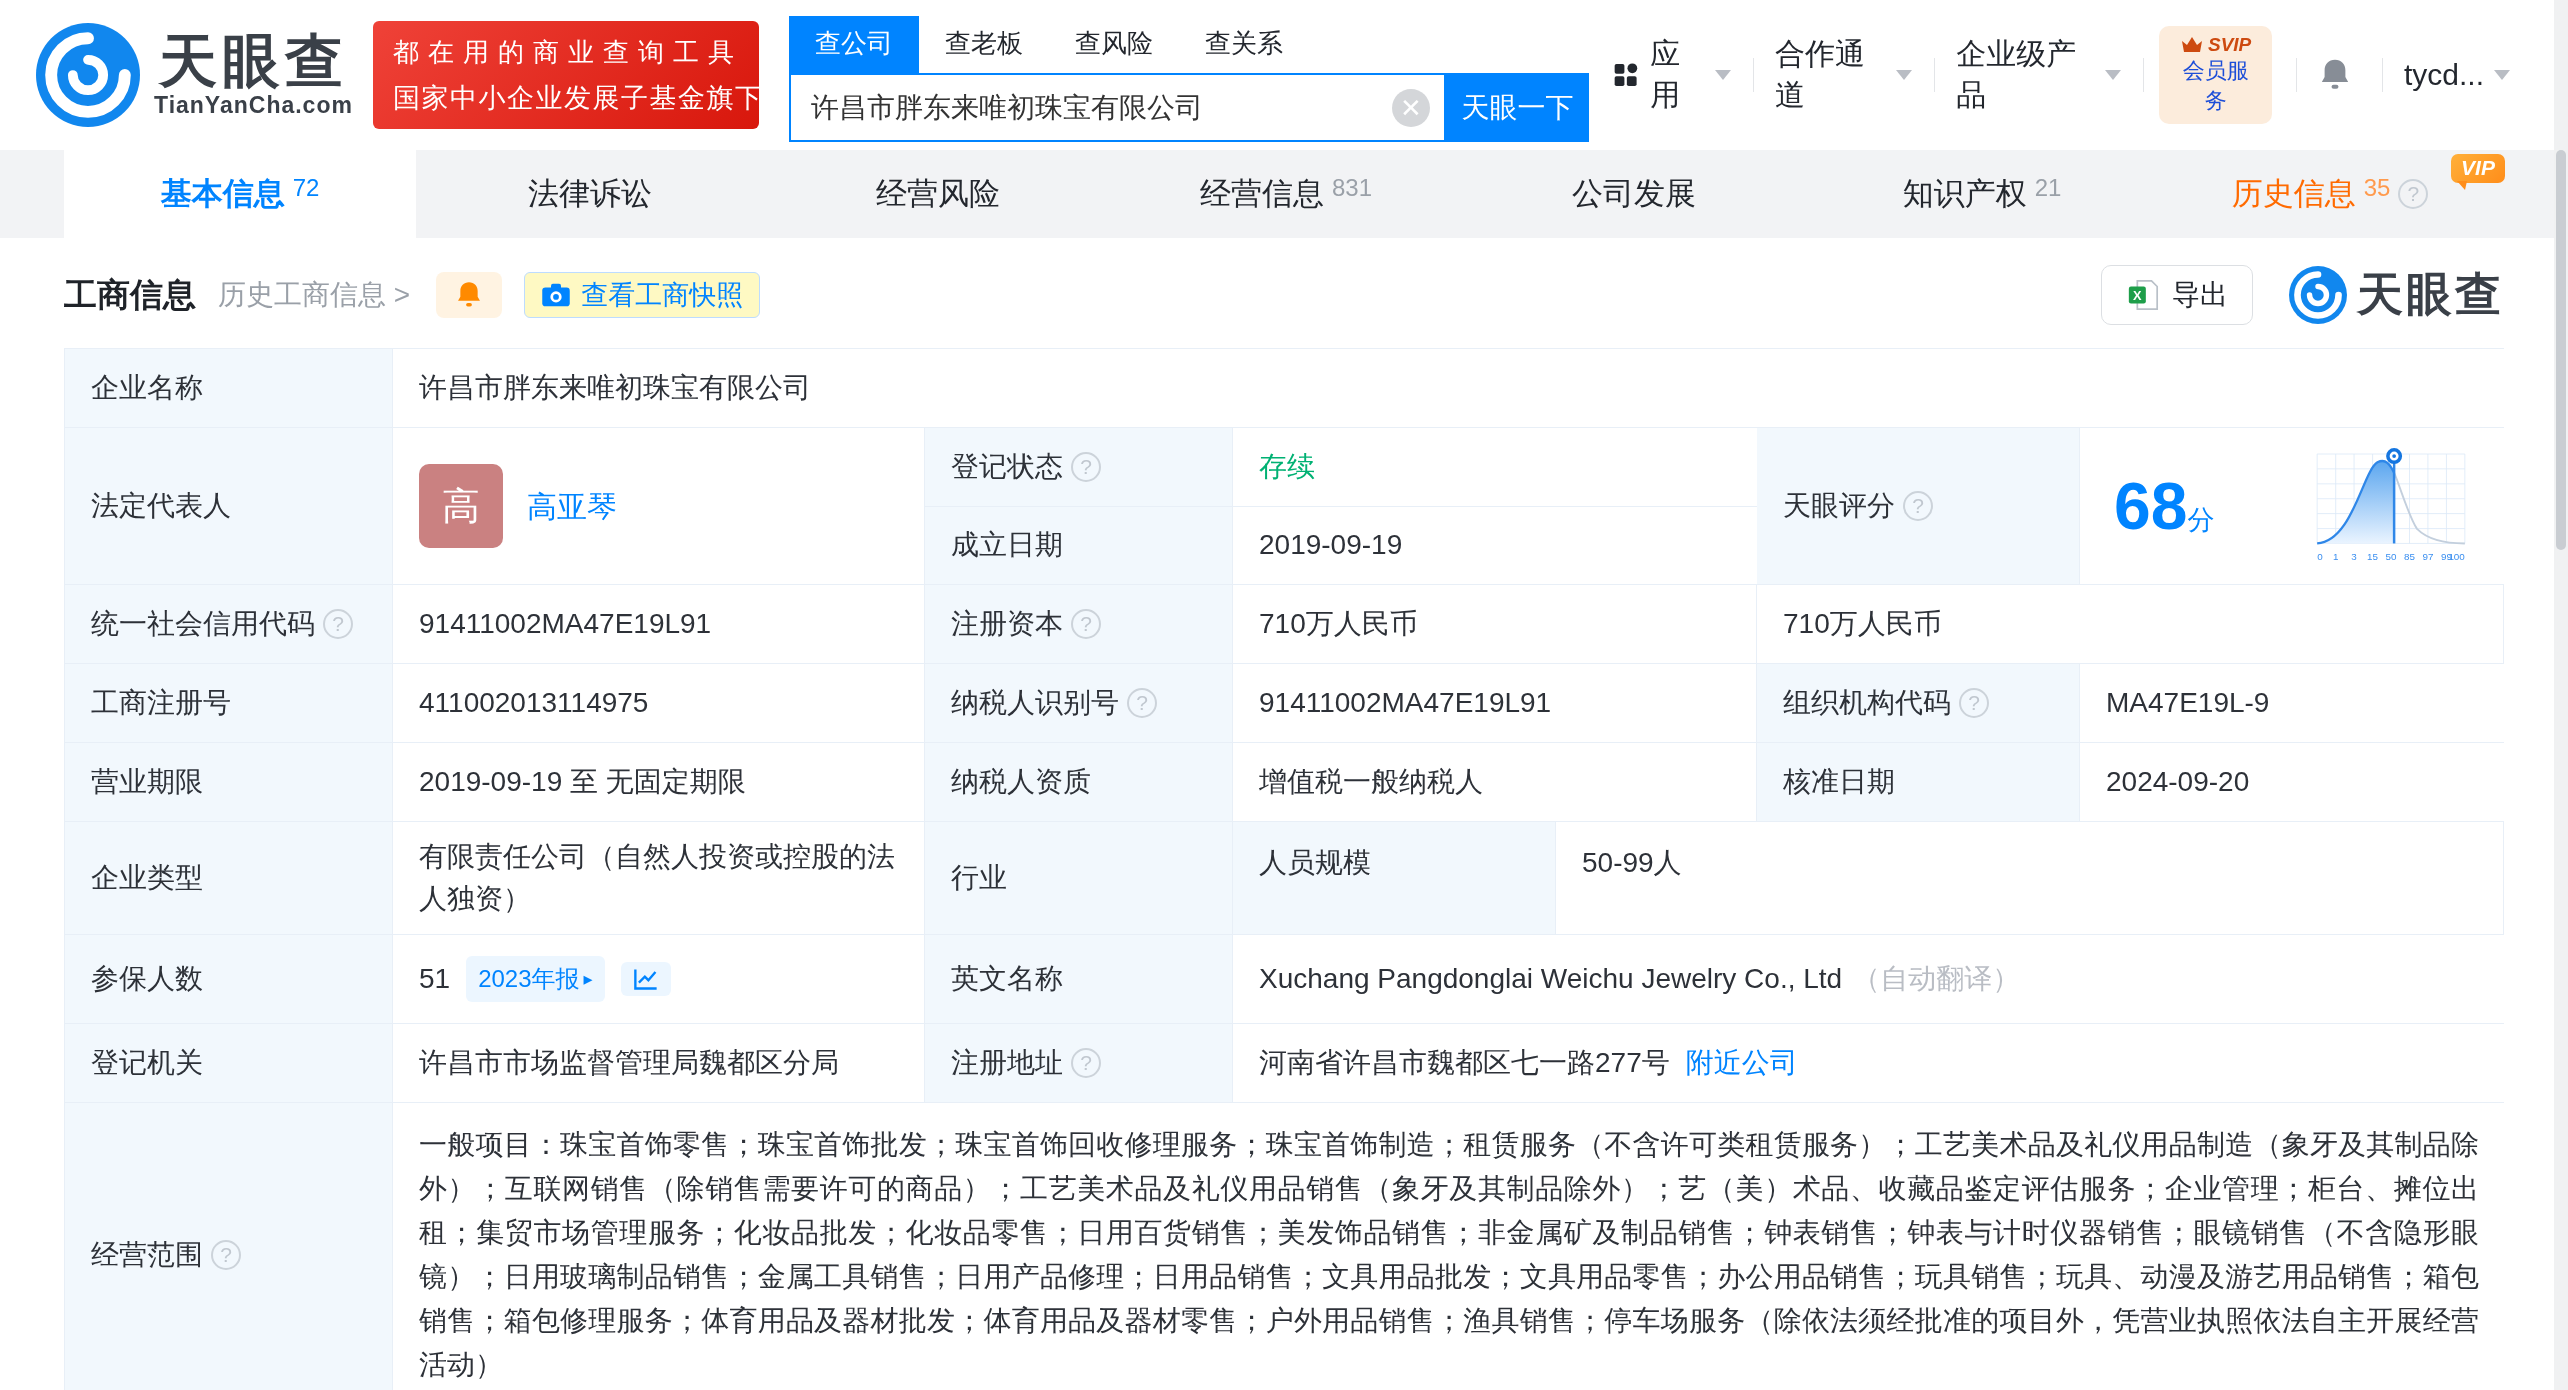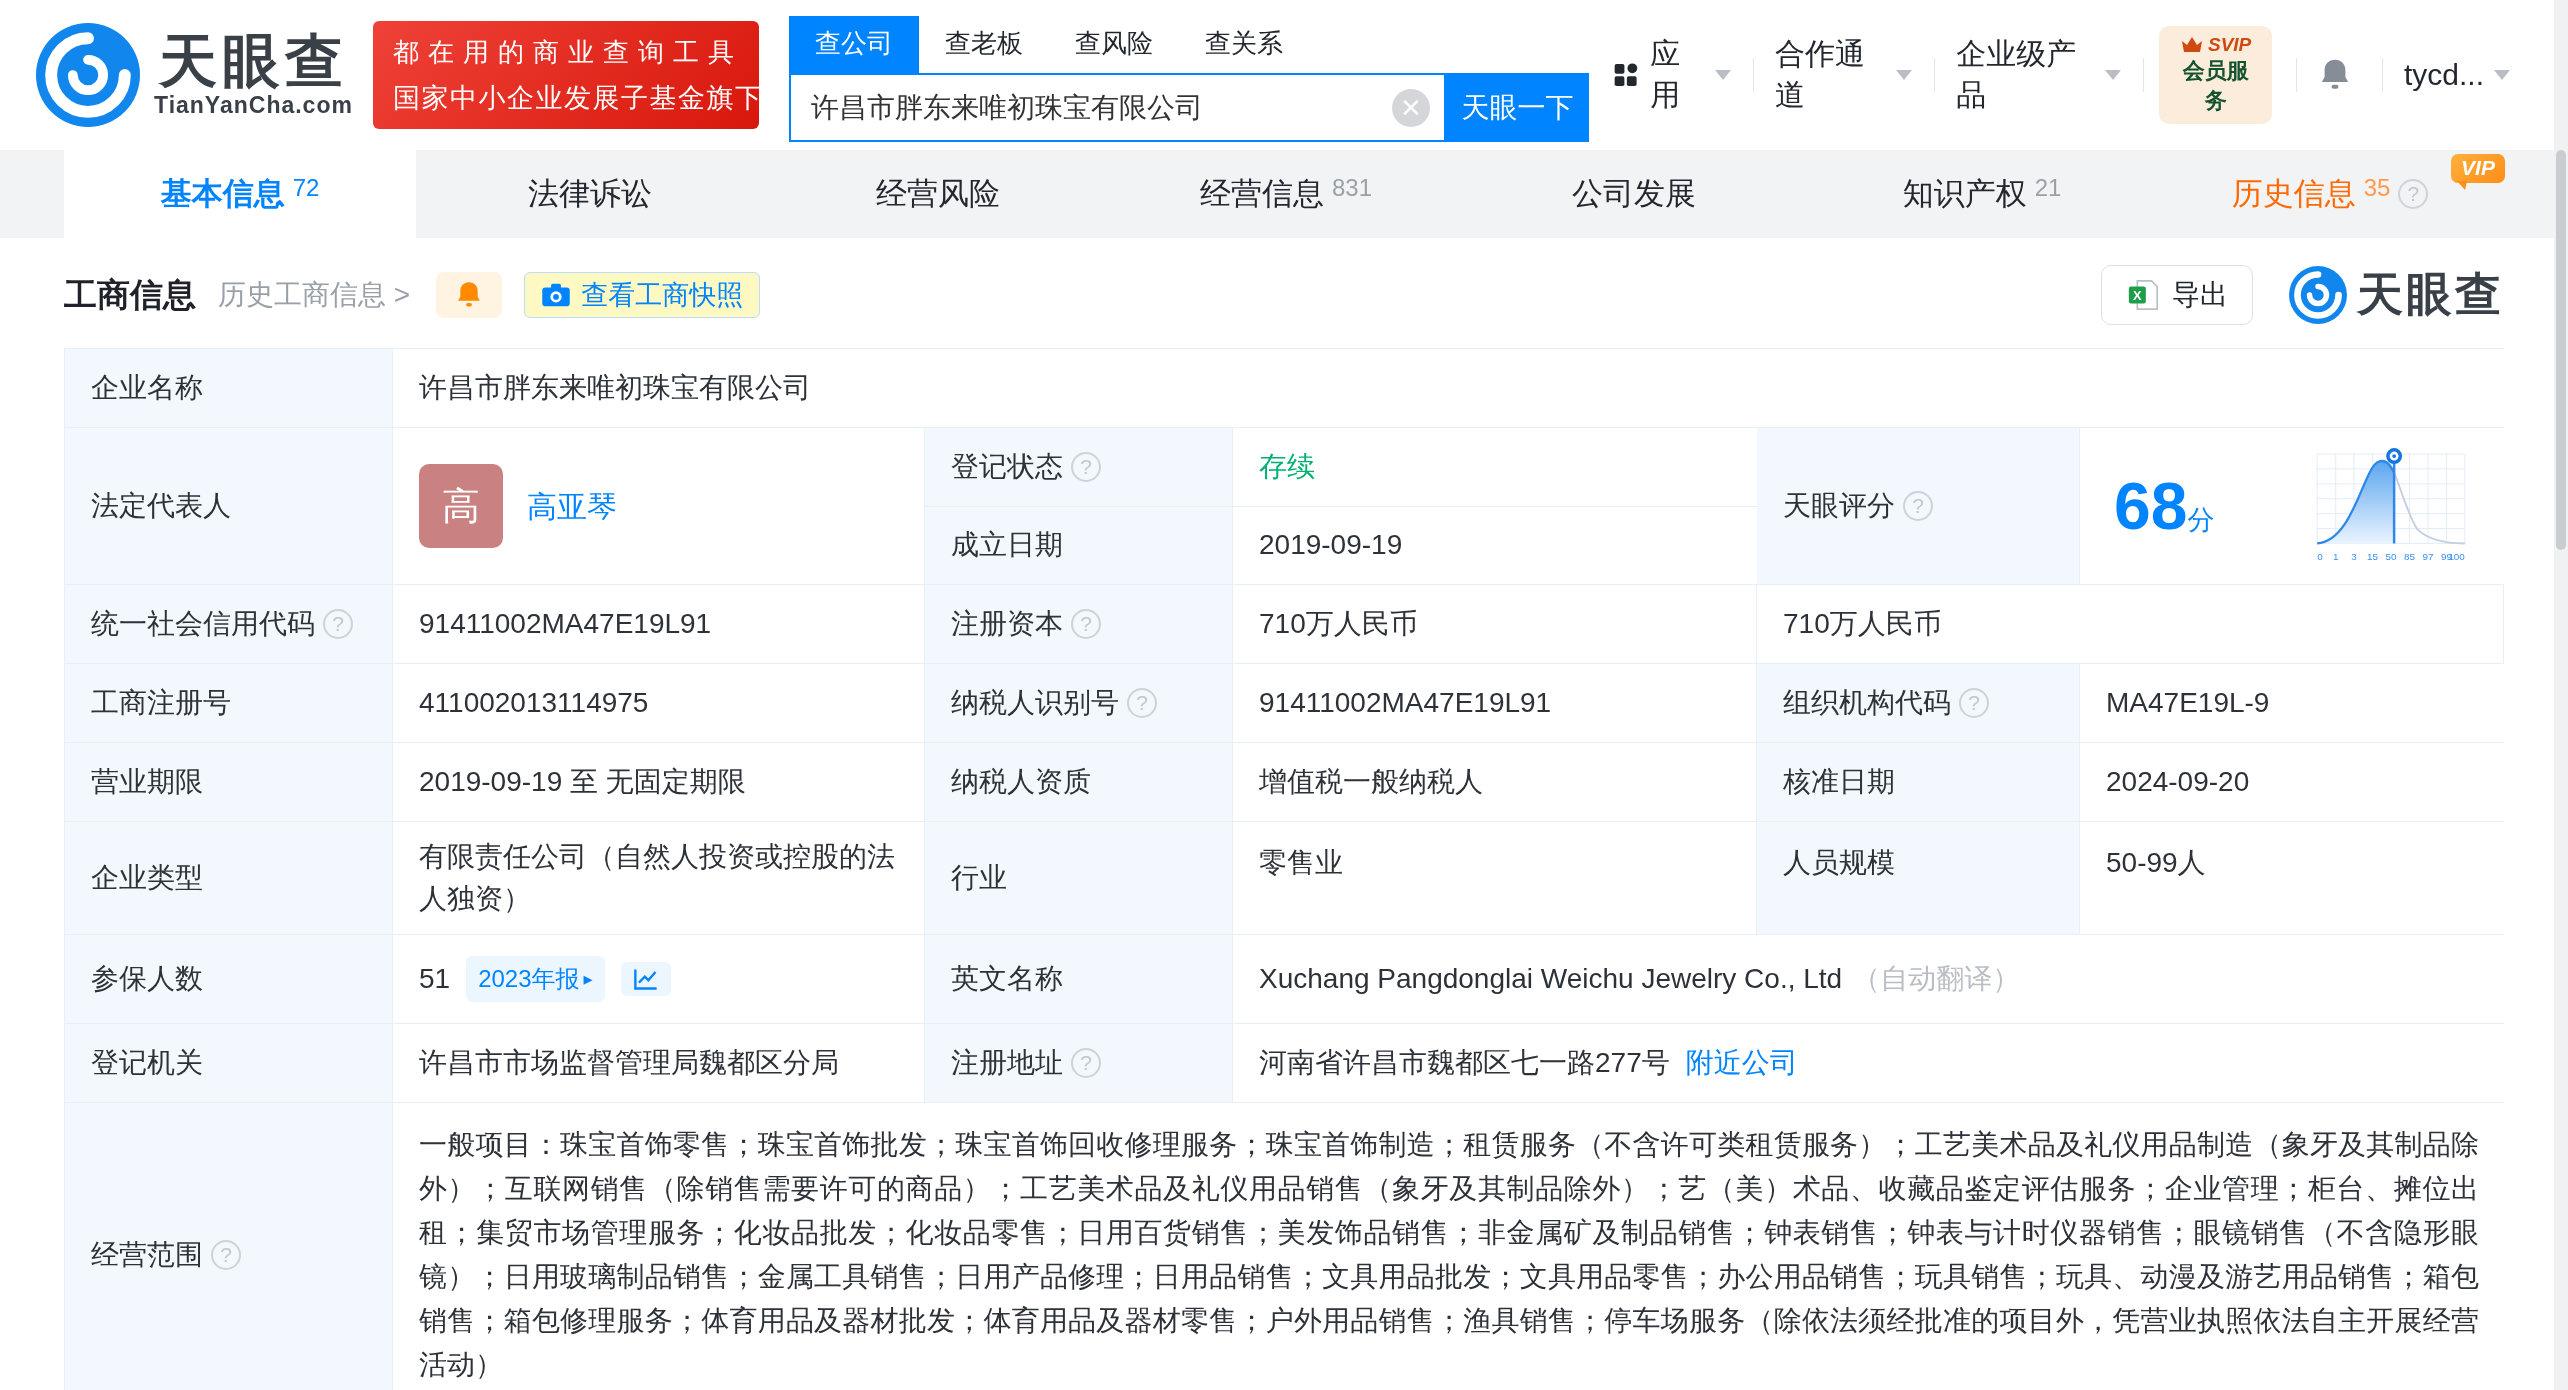"会员服务" .svip-l2 { color: #14532d -> #1d4ed8; font-weight: bold -> normal }
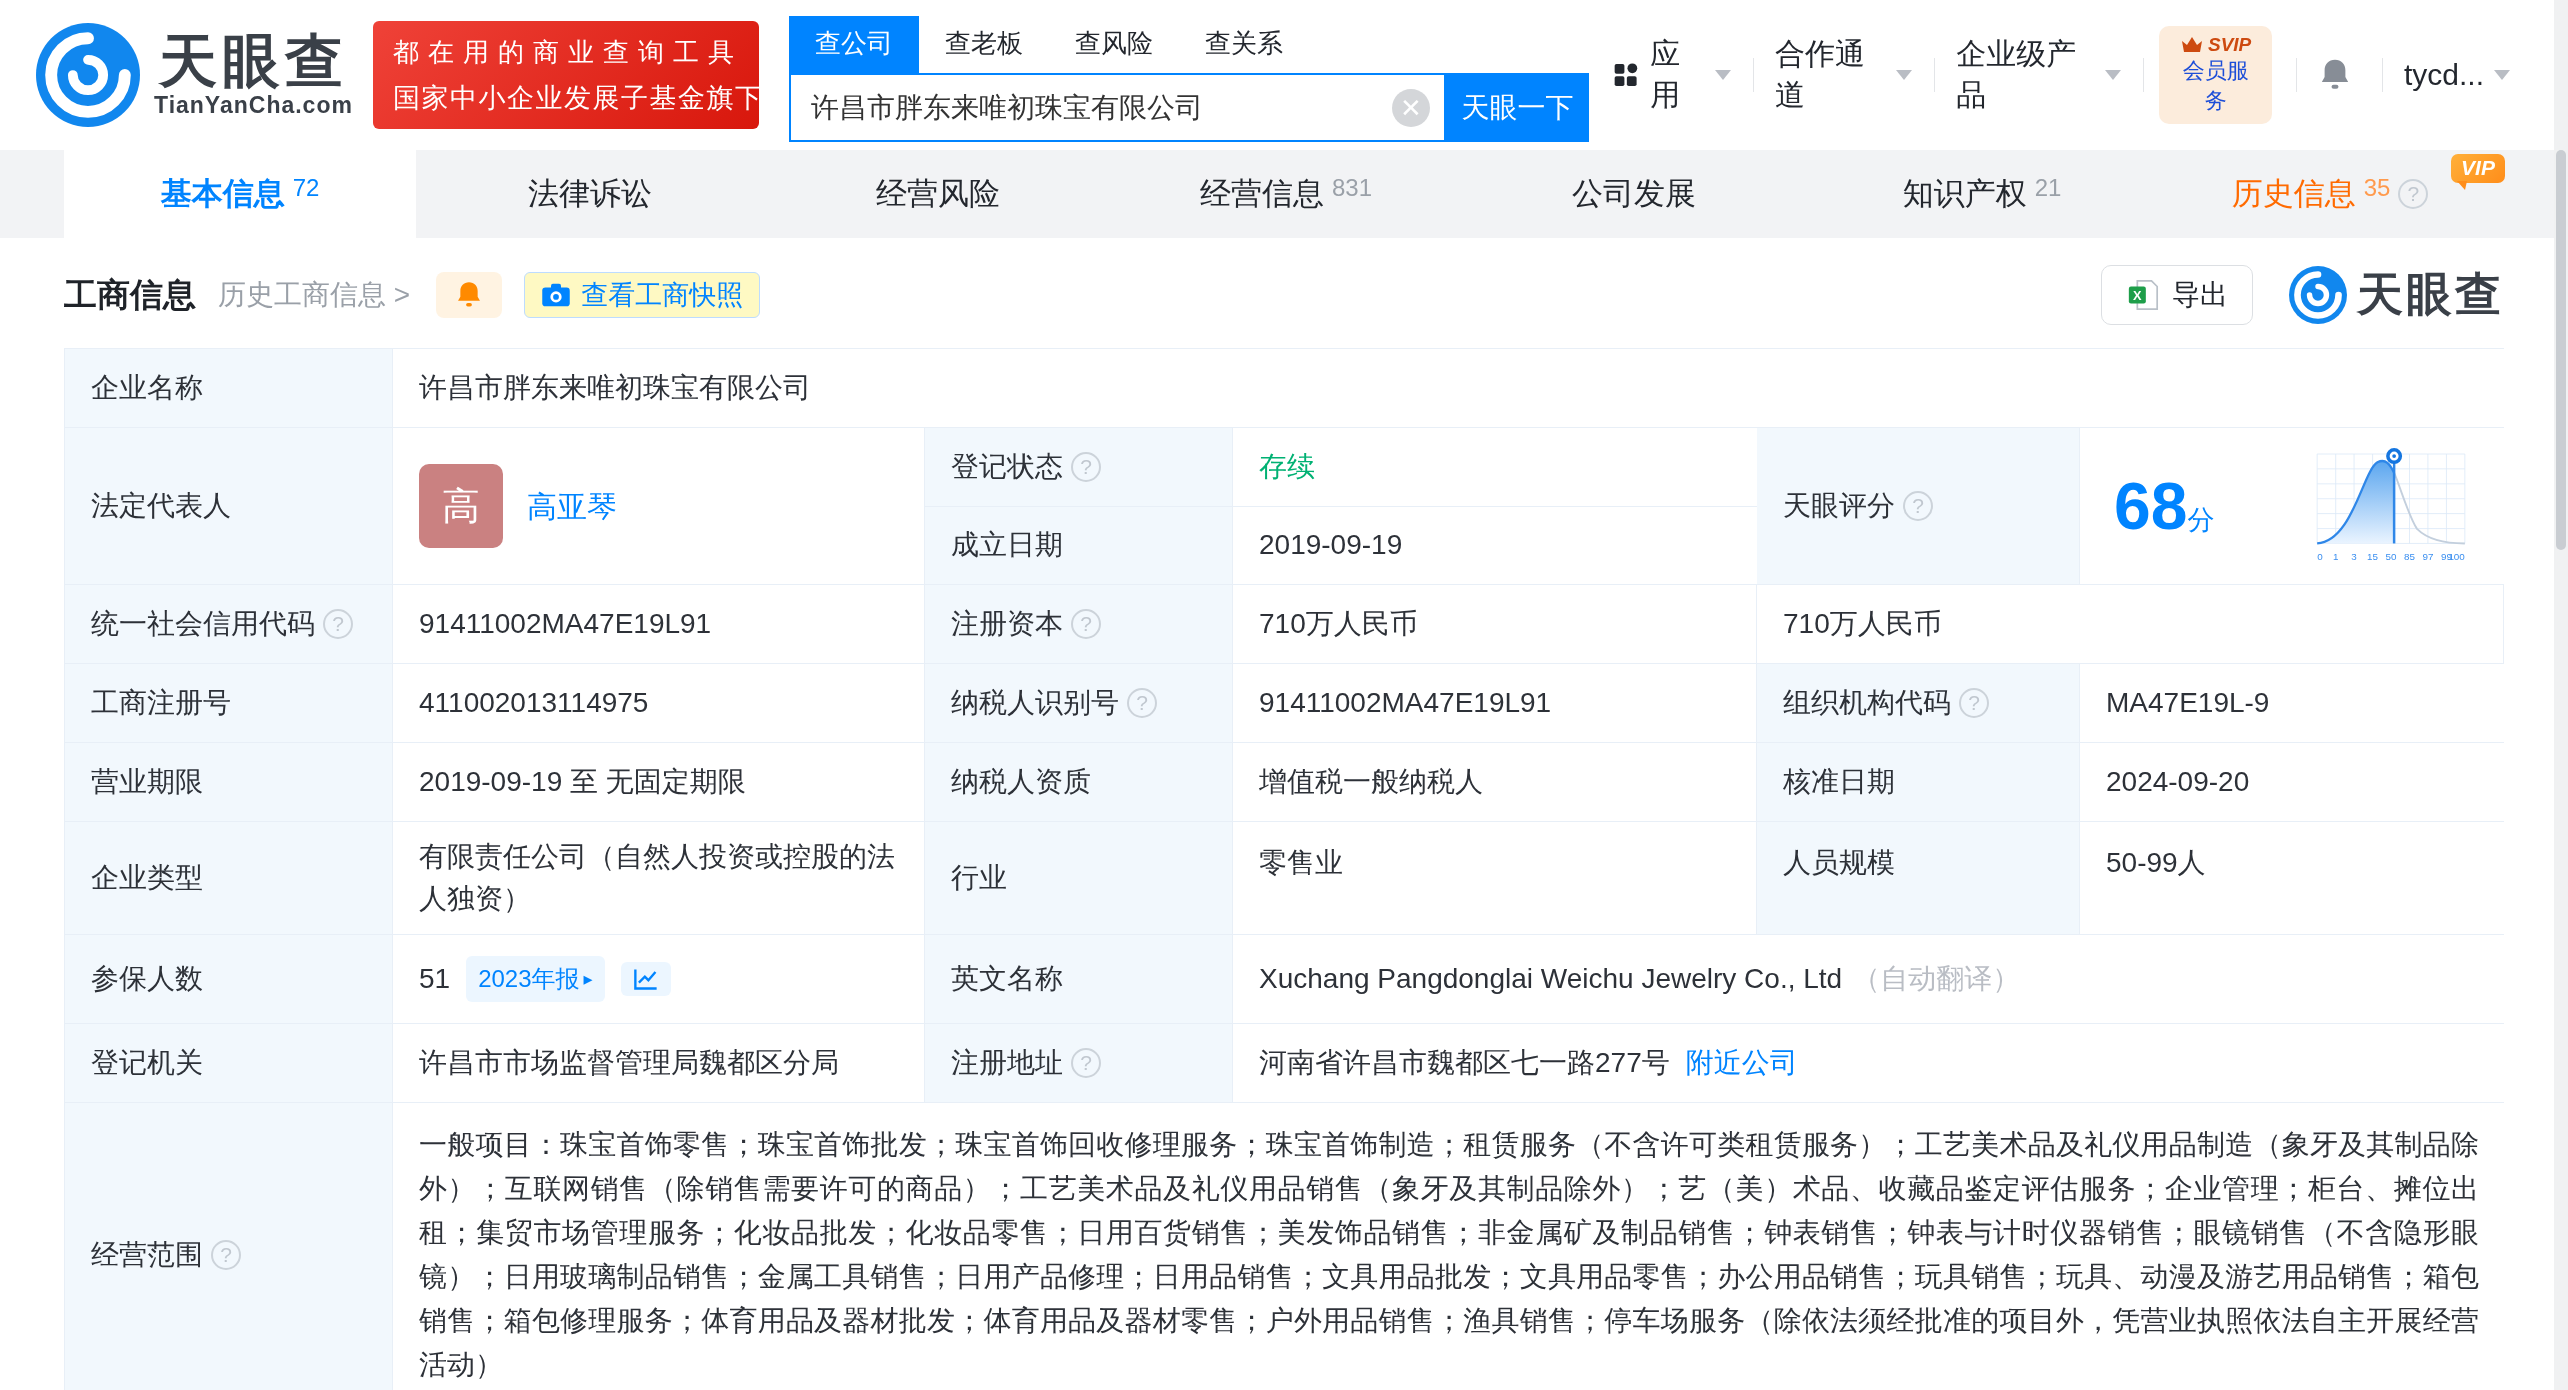"零售业" div.td { html: <div>零售业</div> -> none }
